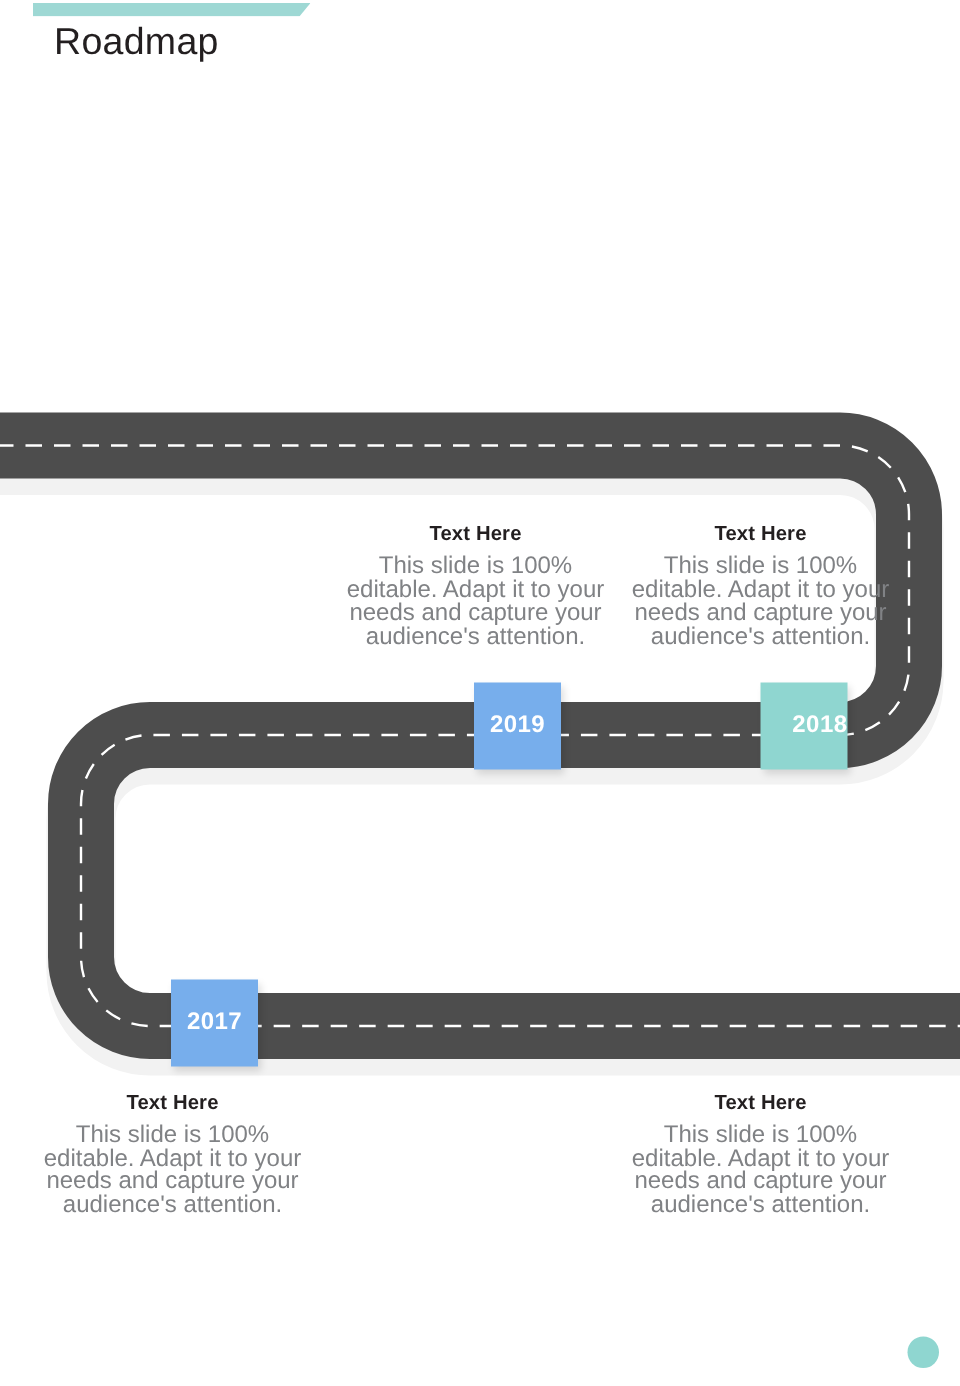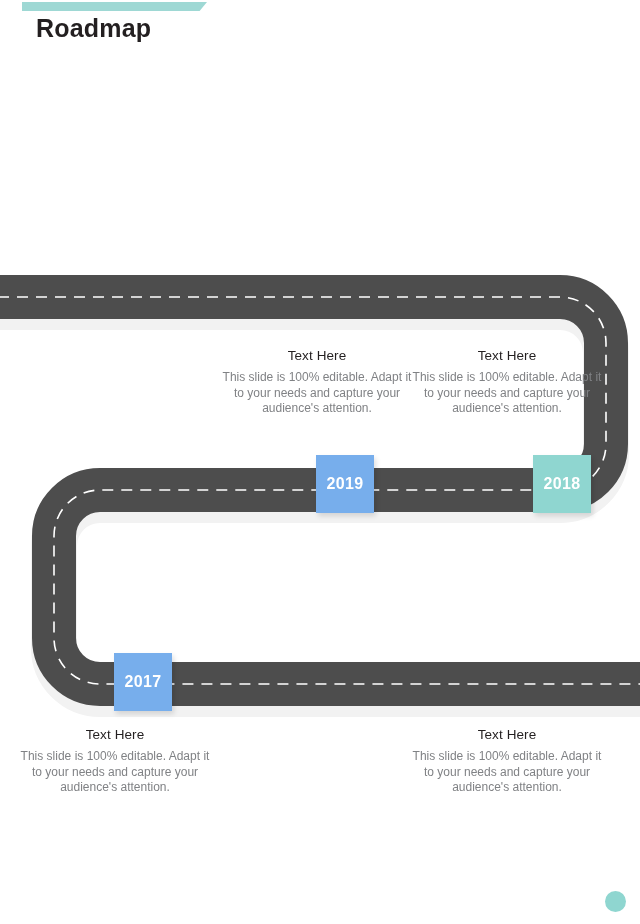"Roadmap" .page-title { font-weight: bold -> normal }
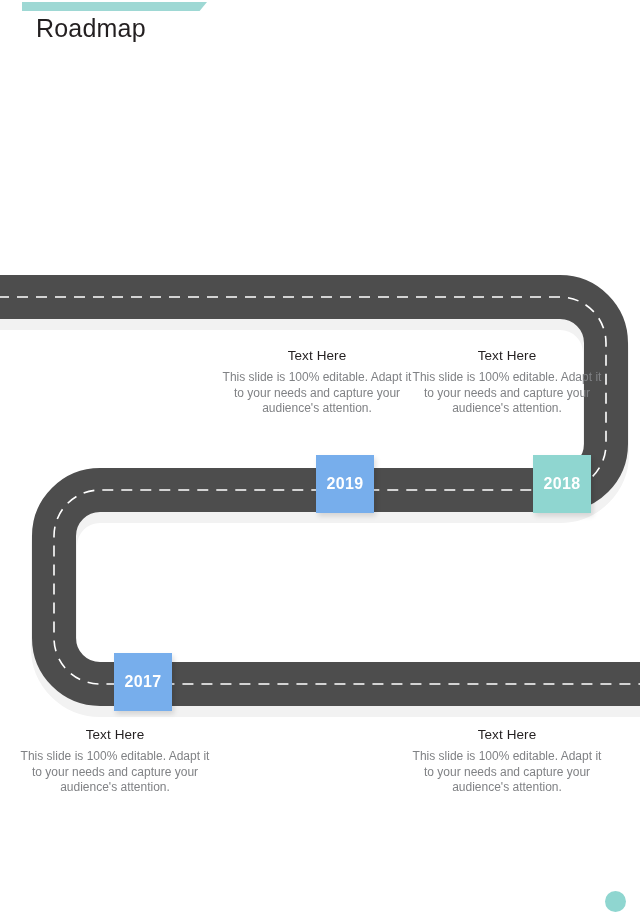"Text Here" .tb-heading { font-weight: normal -> bold }
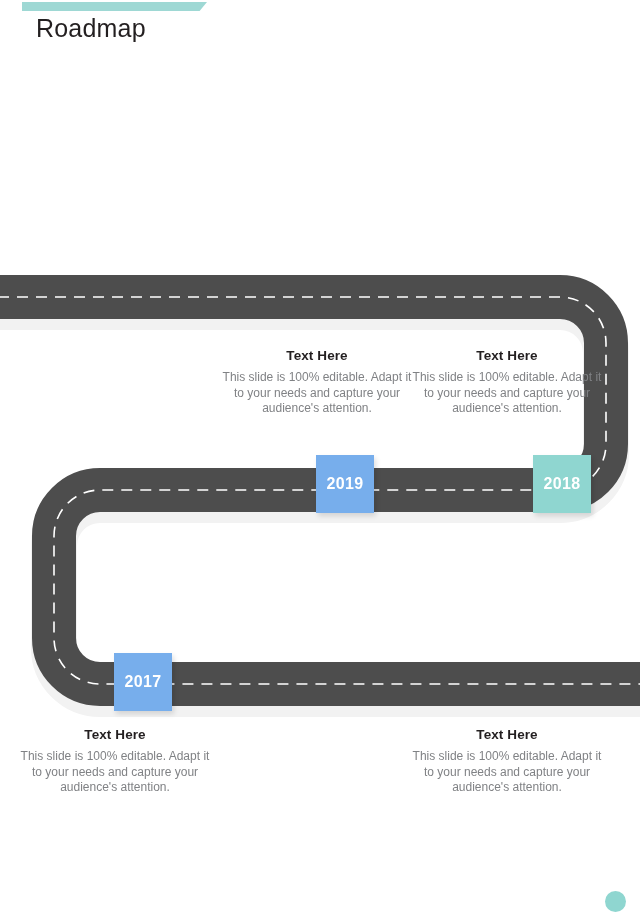"This slide is 100% editable." .tb-body { font-size: 12px -> 16px }
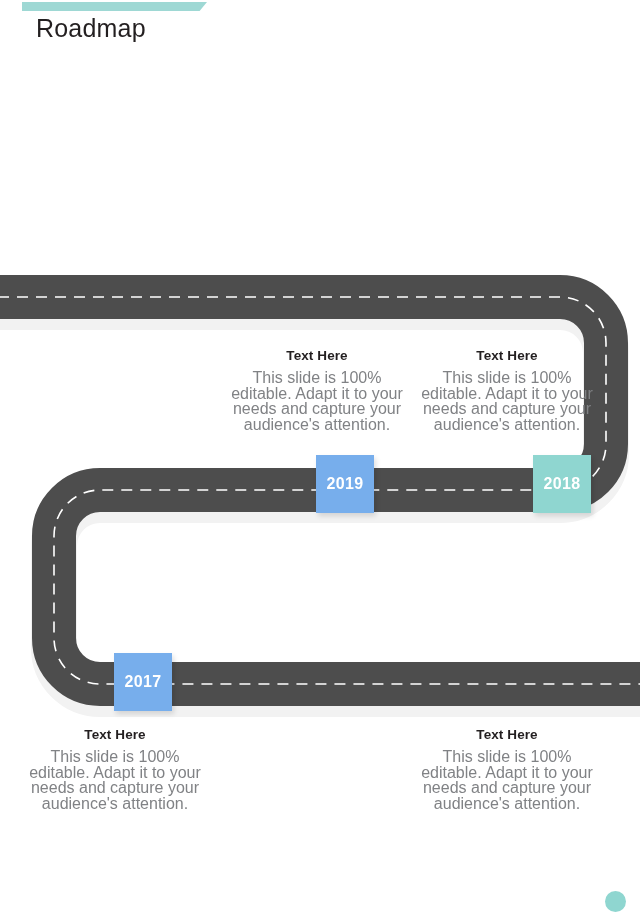"2018" div.year-chip { justify-content: none -> flex-end; left: 505px -> 479px }
